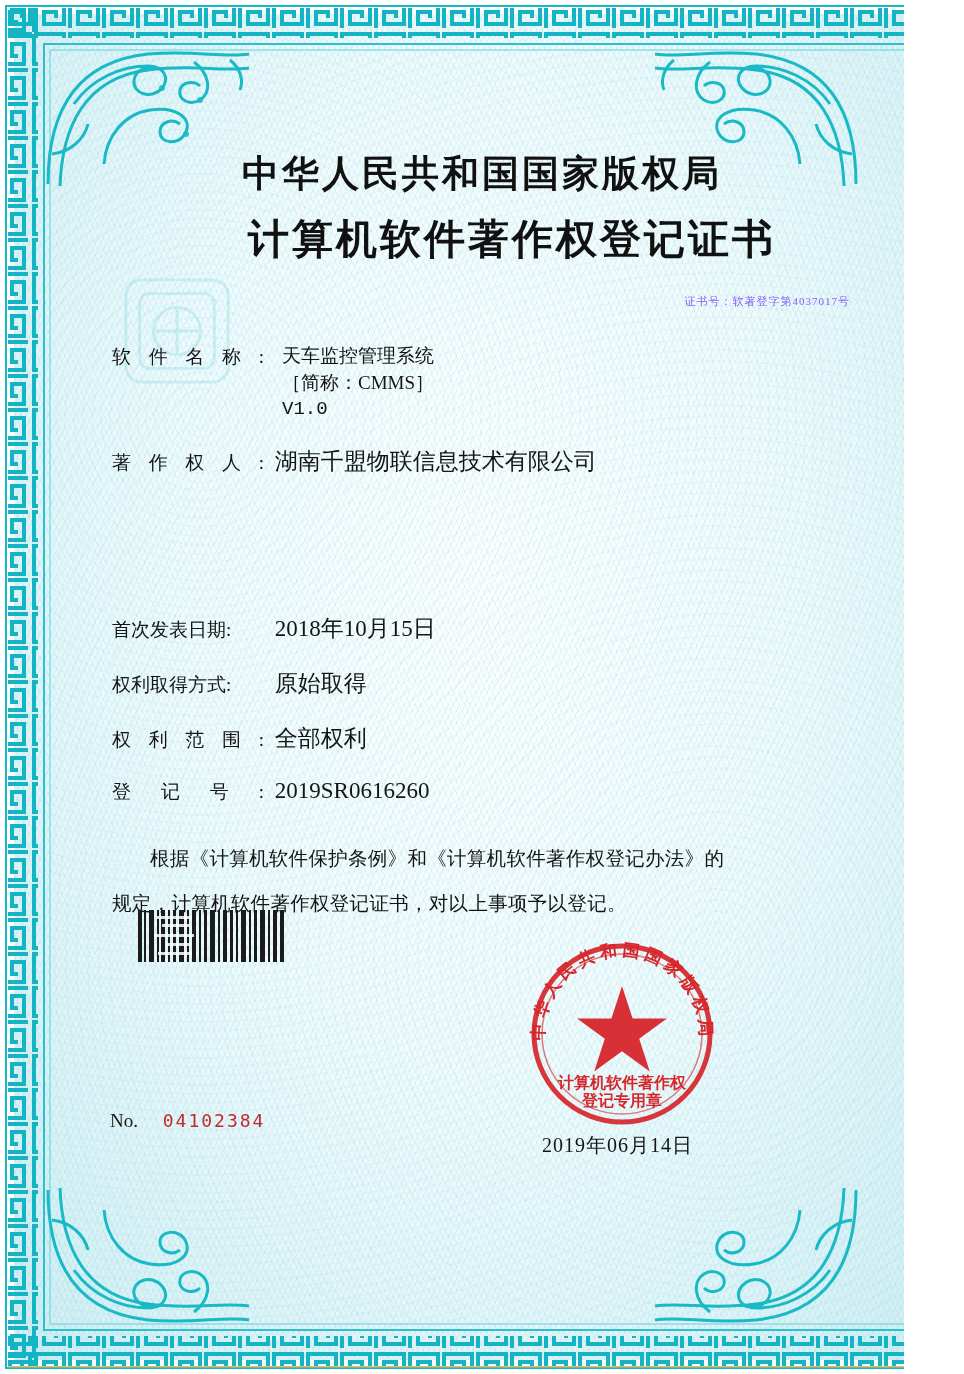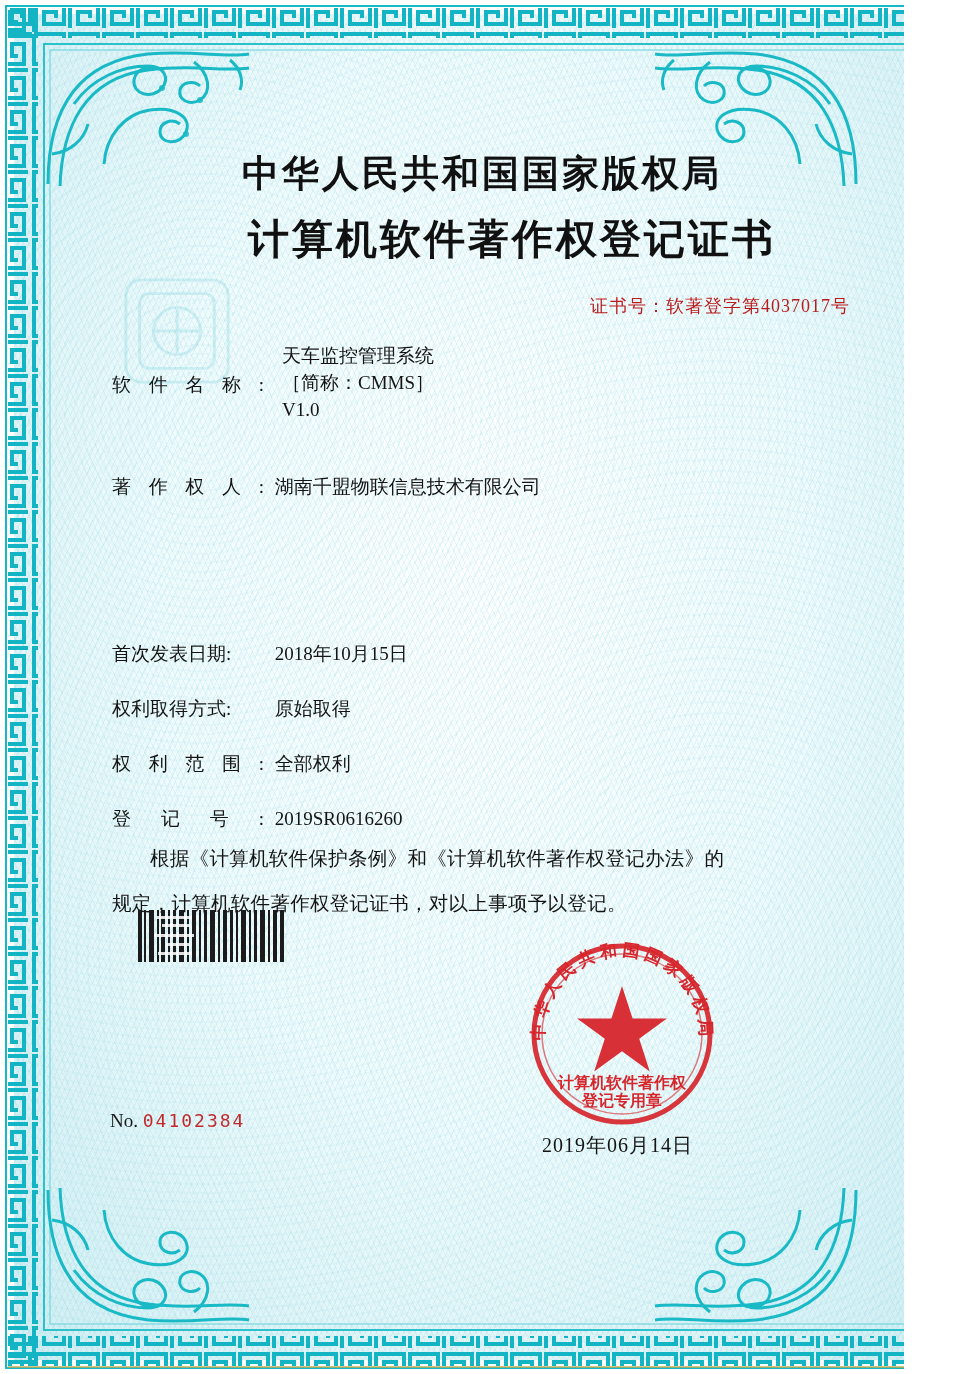"证书号：软著登字第4037017号" .cert-no { color: #b91c1c -> #8b5cf6; font-size: 18px -> 11px }
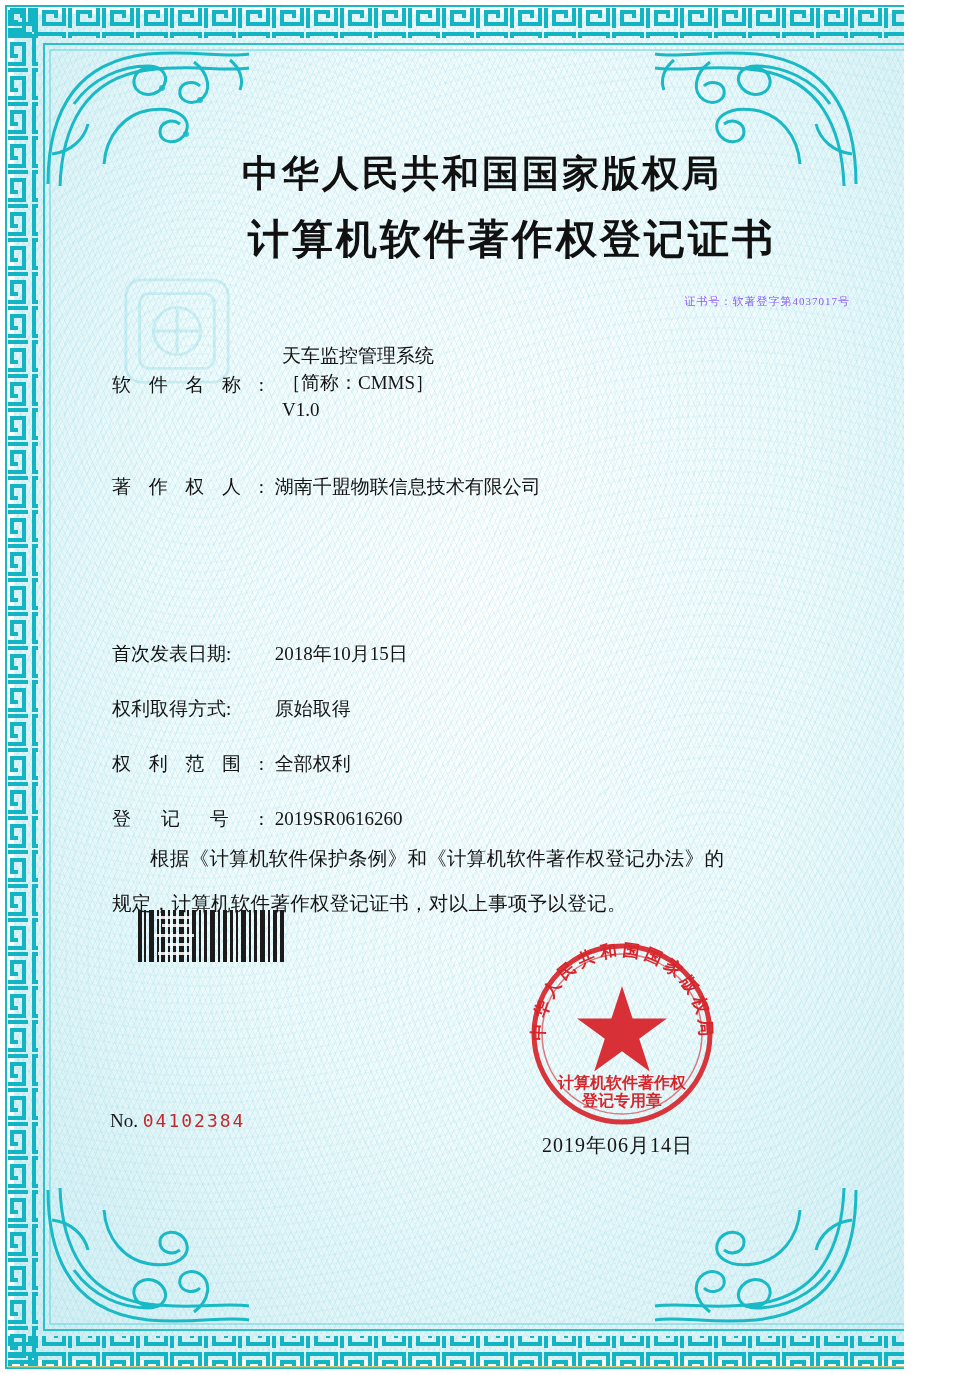"软件名称:" .field .lbl { margin-top: 28px -> none }
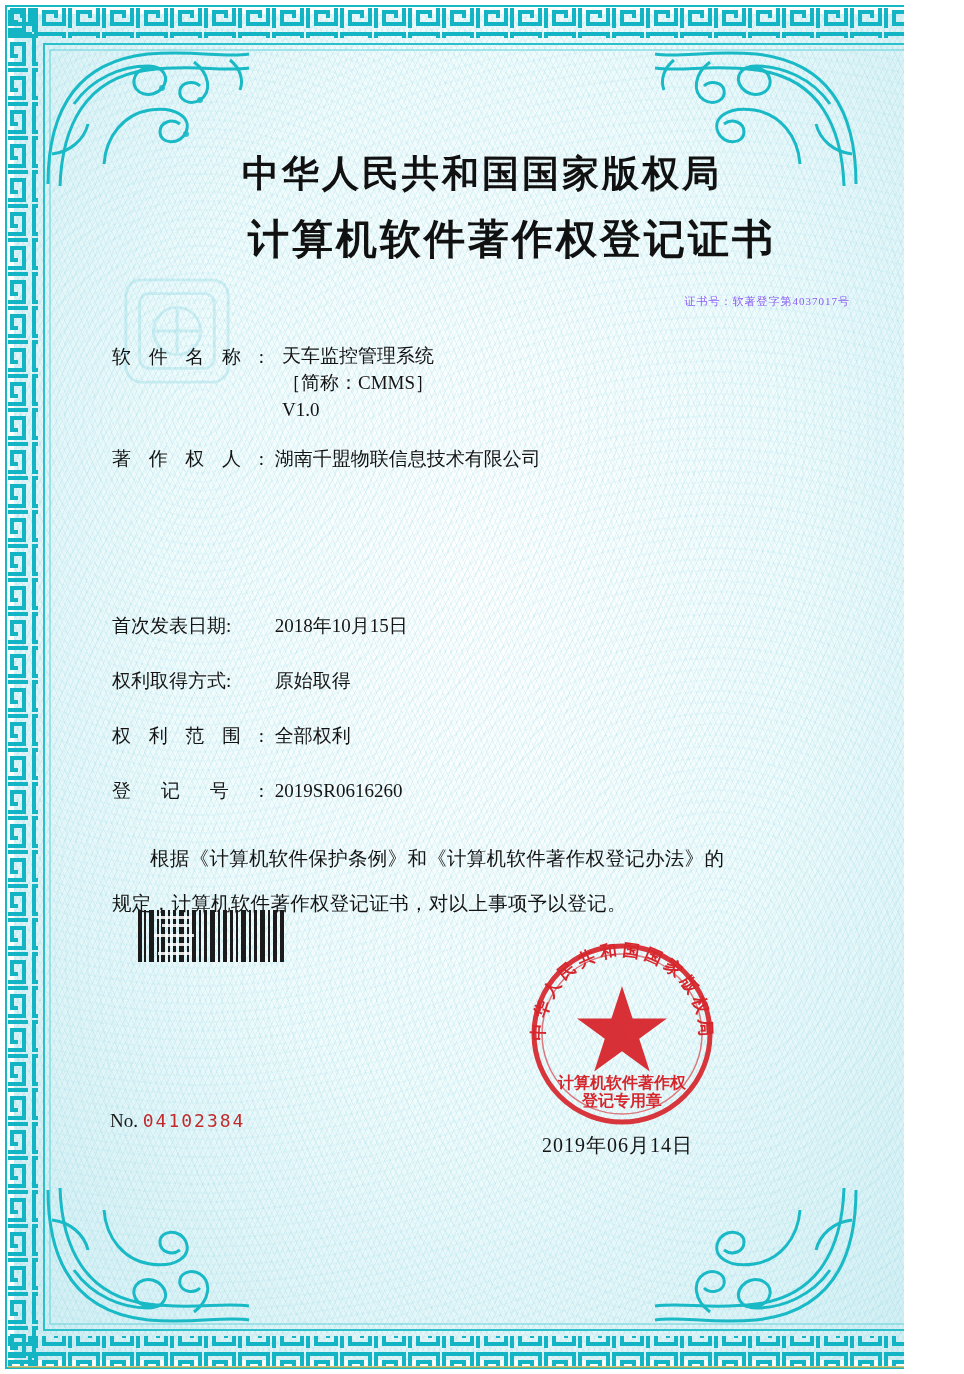"V1.0" .mono-ish { font-family: Liberation Serif, serif -> Liberation Mono, monospace }
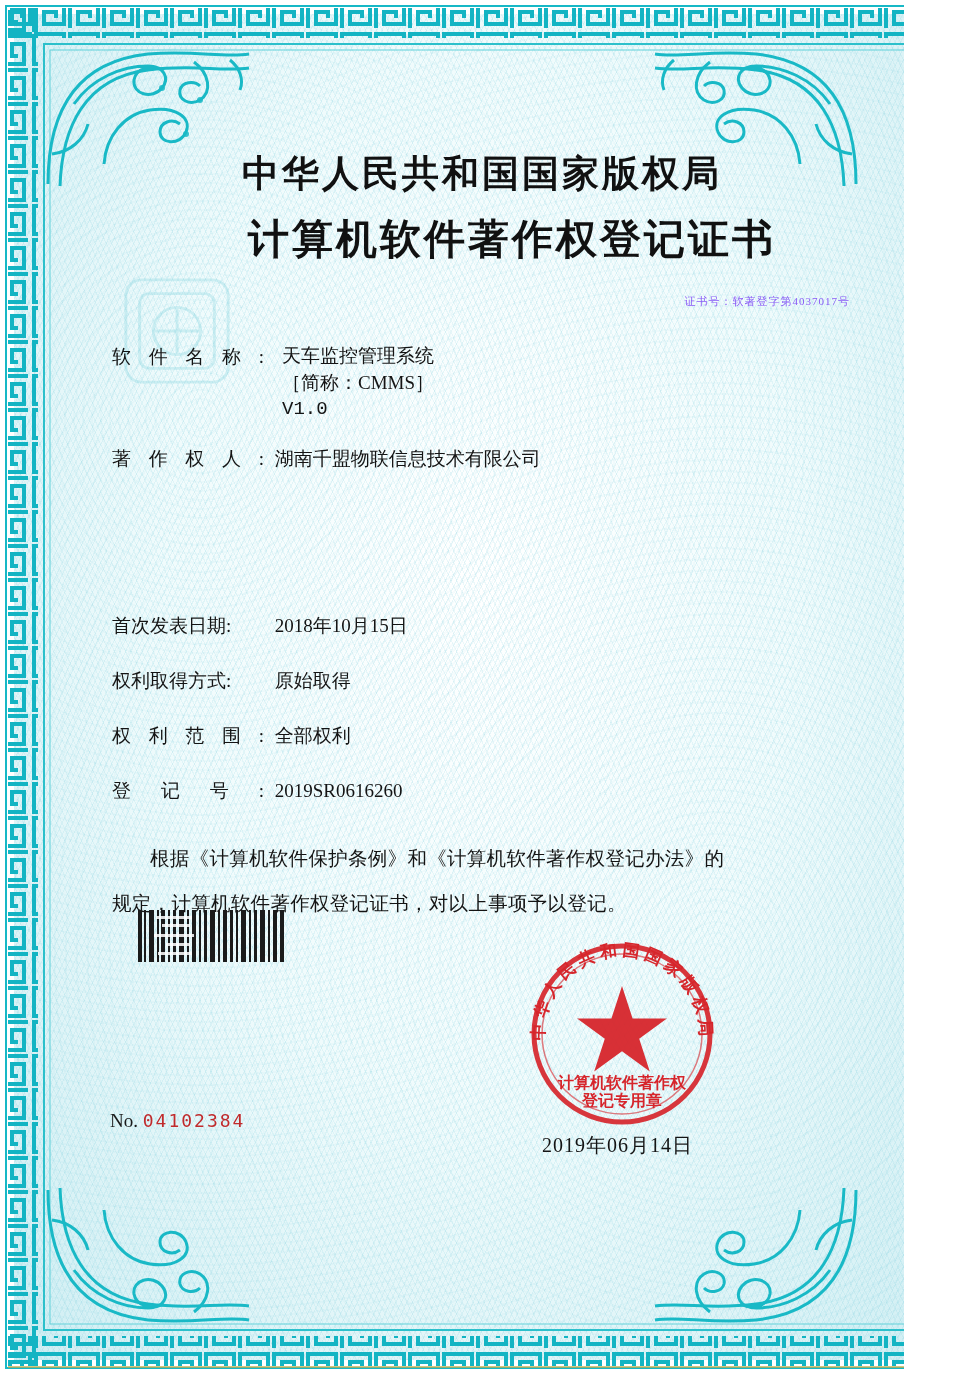"湖南千盟物联信息技术有限公司" .field .val { font-size: 19px -> 23px }
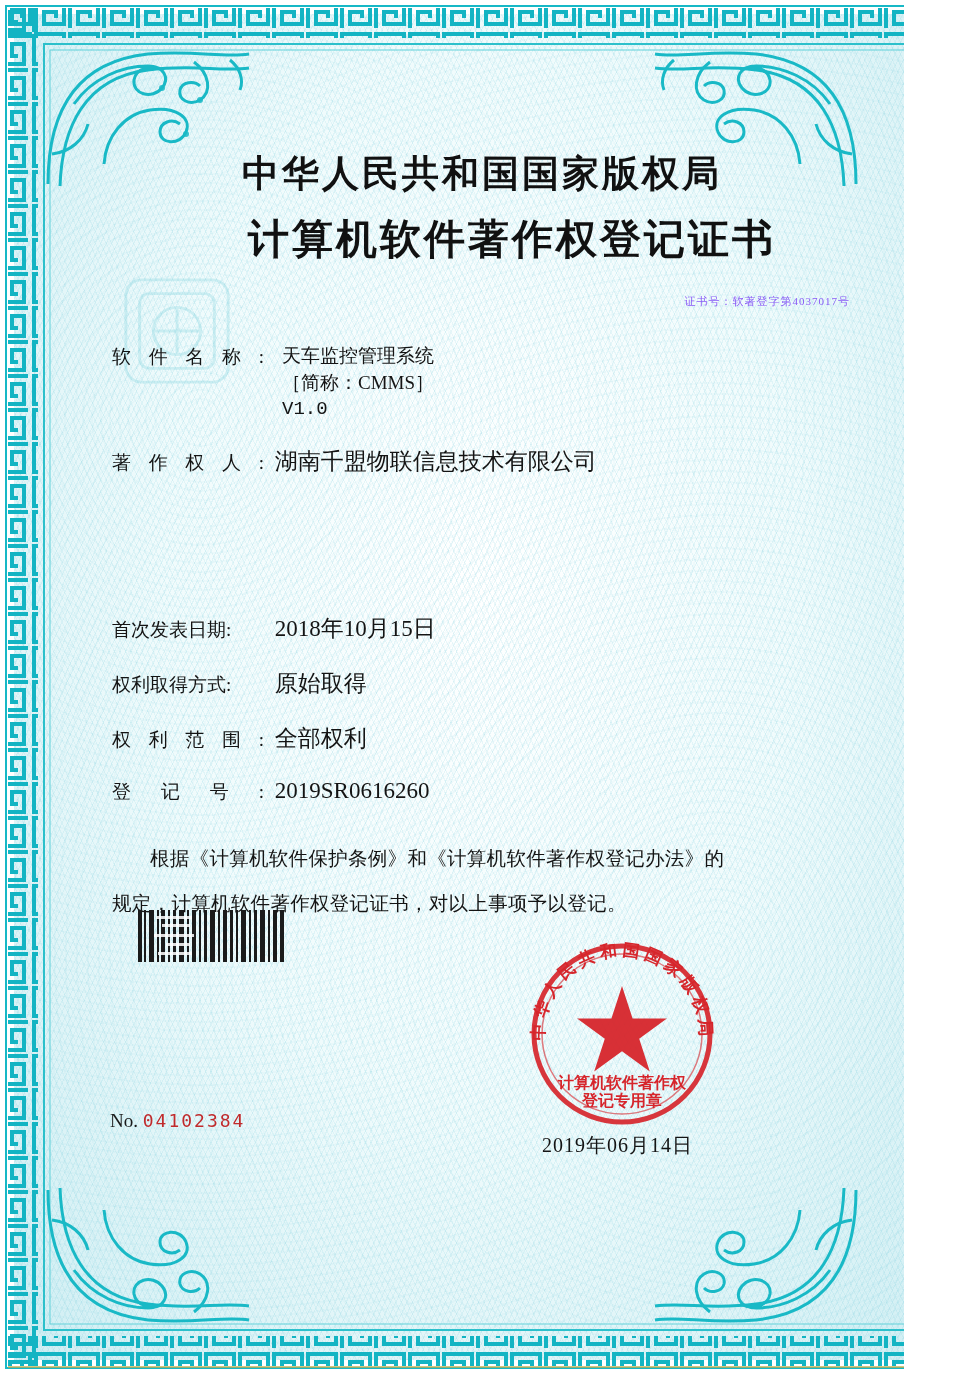"04102384" .serial .sn { margin-left: none -> 20px }
